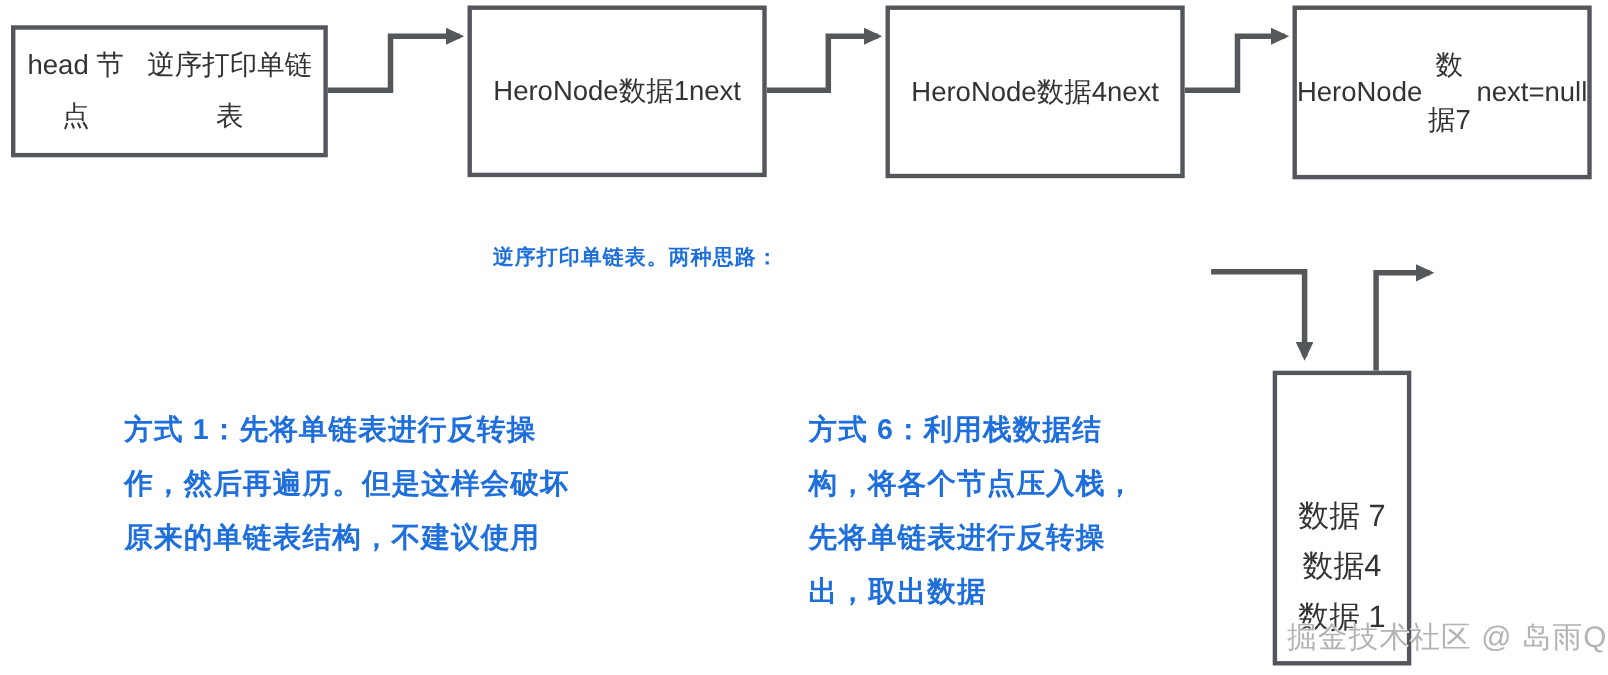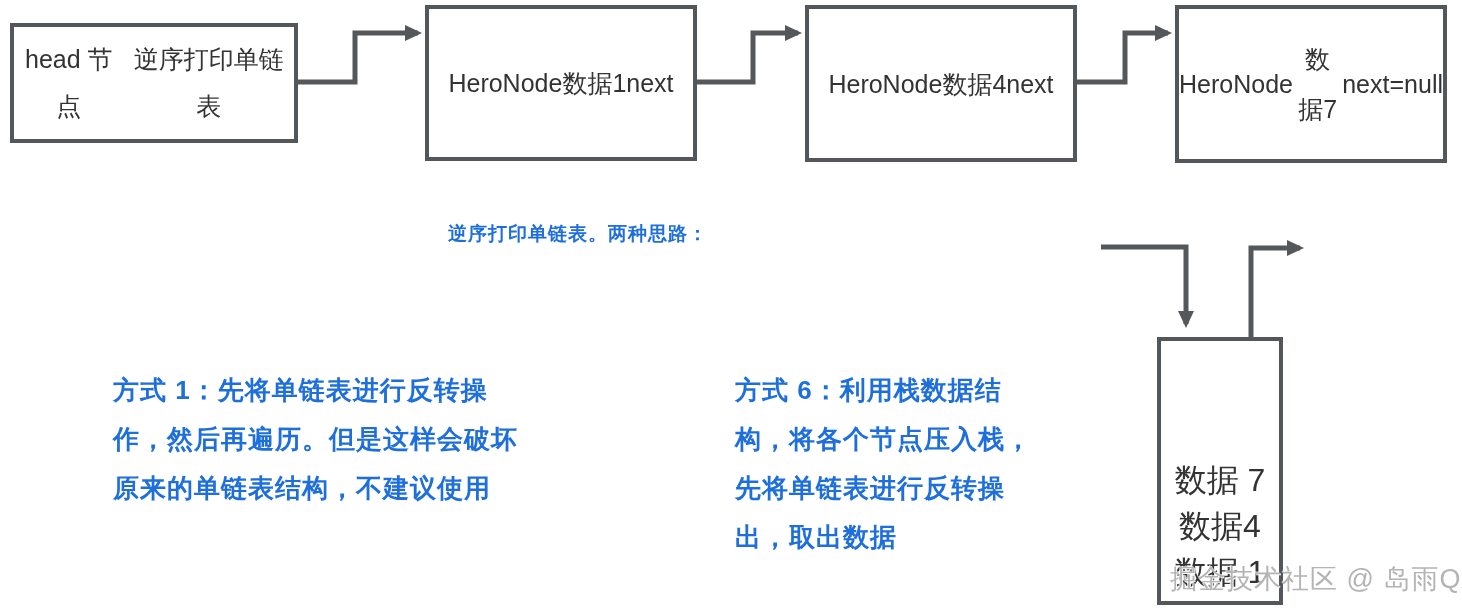"数据 7" .stack-box { font-size: 32px -> 28px; padding-bottom: 6px -> 17px }
